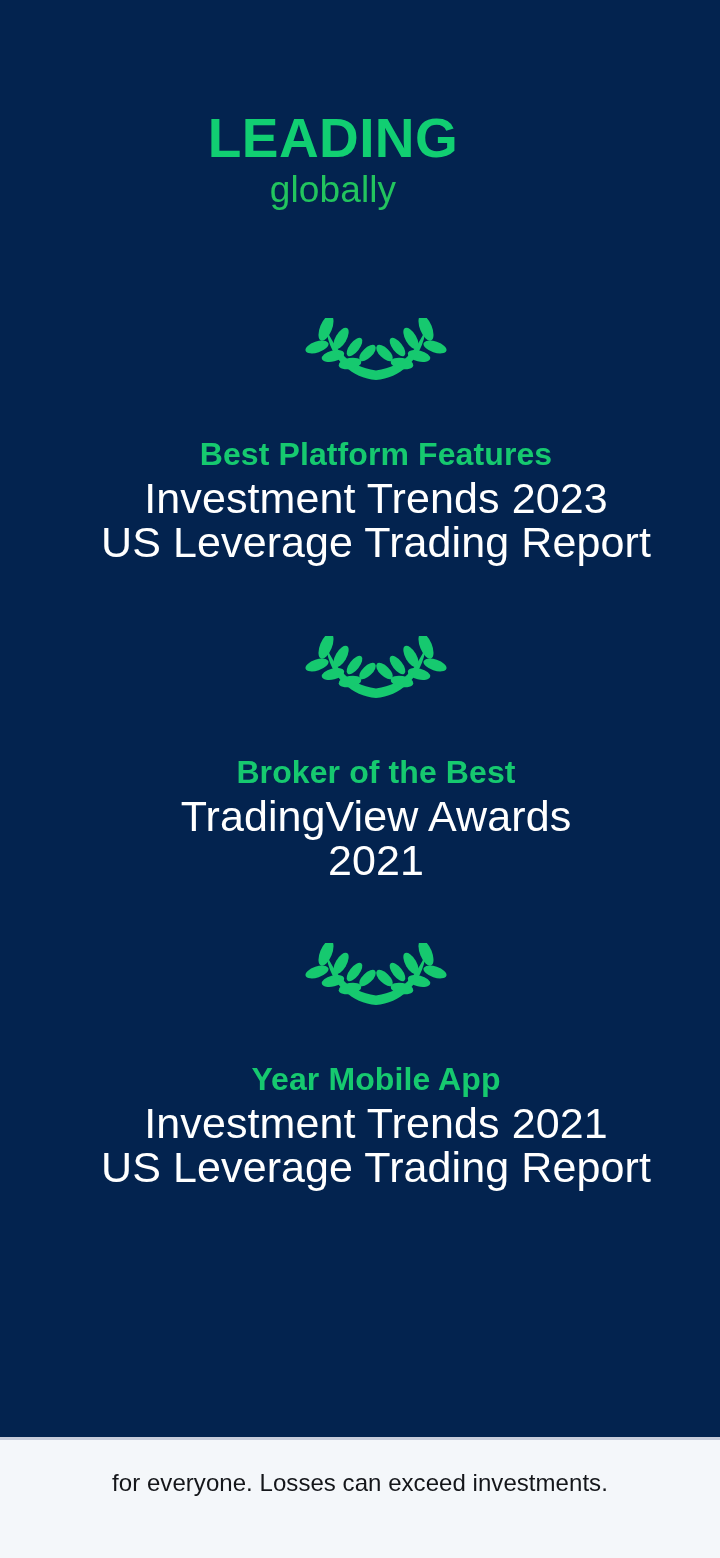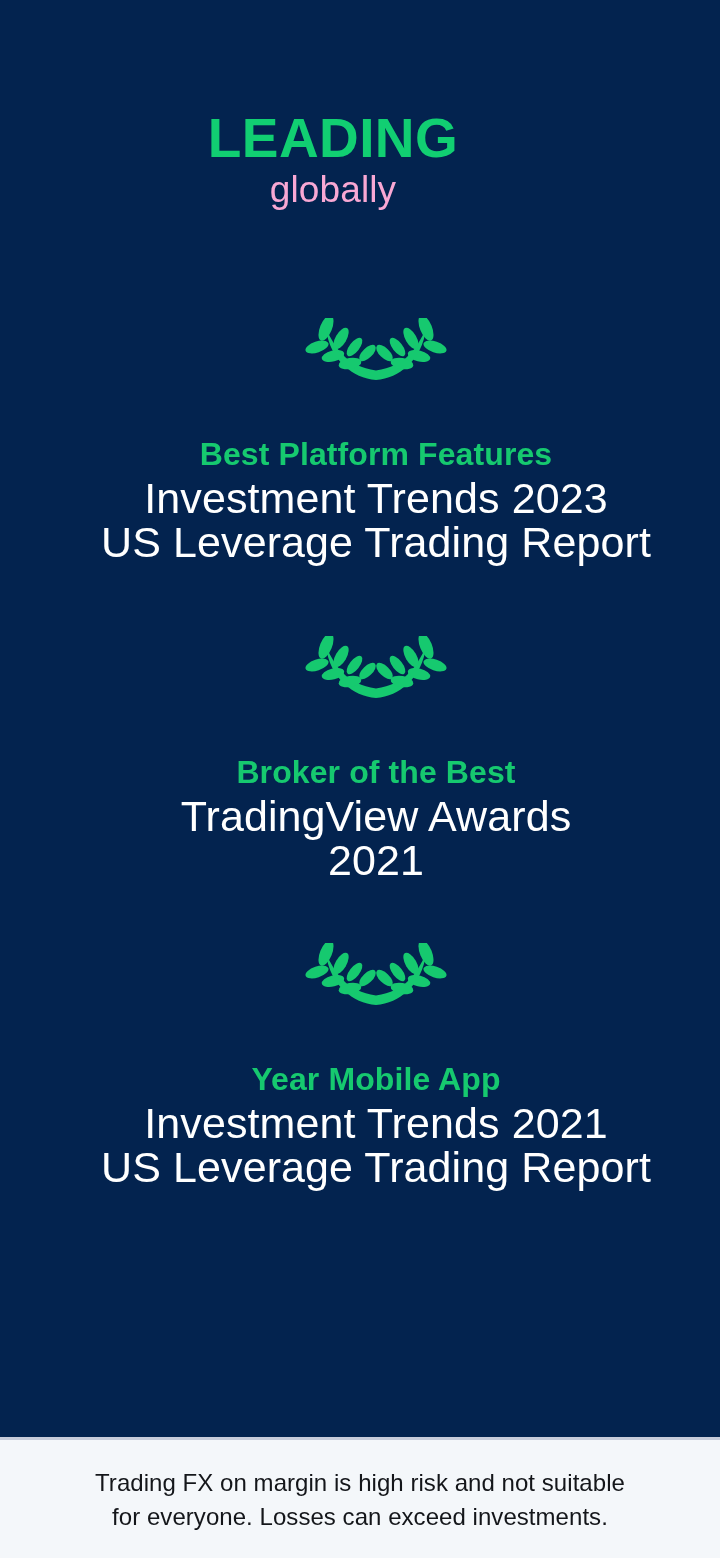"globally" .headline-sub { color: #f9a8d4 -> #22c55e }
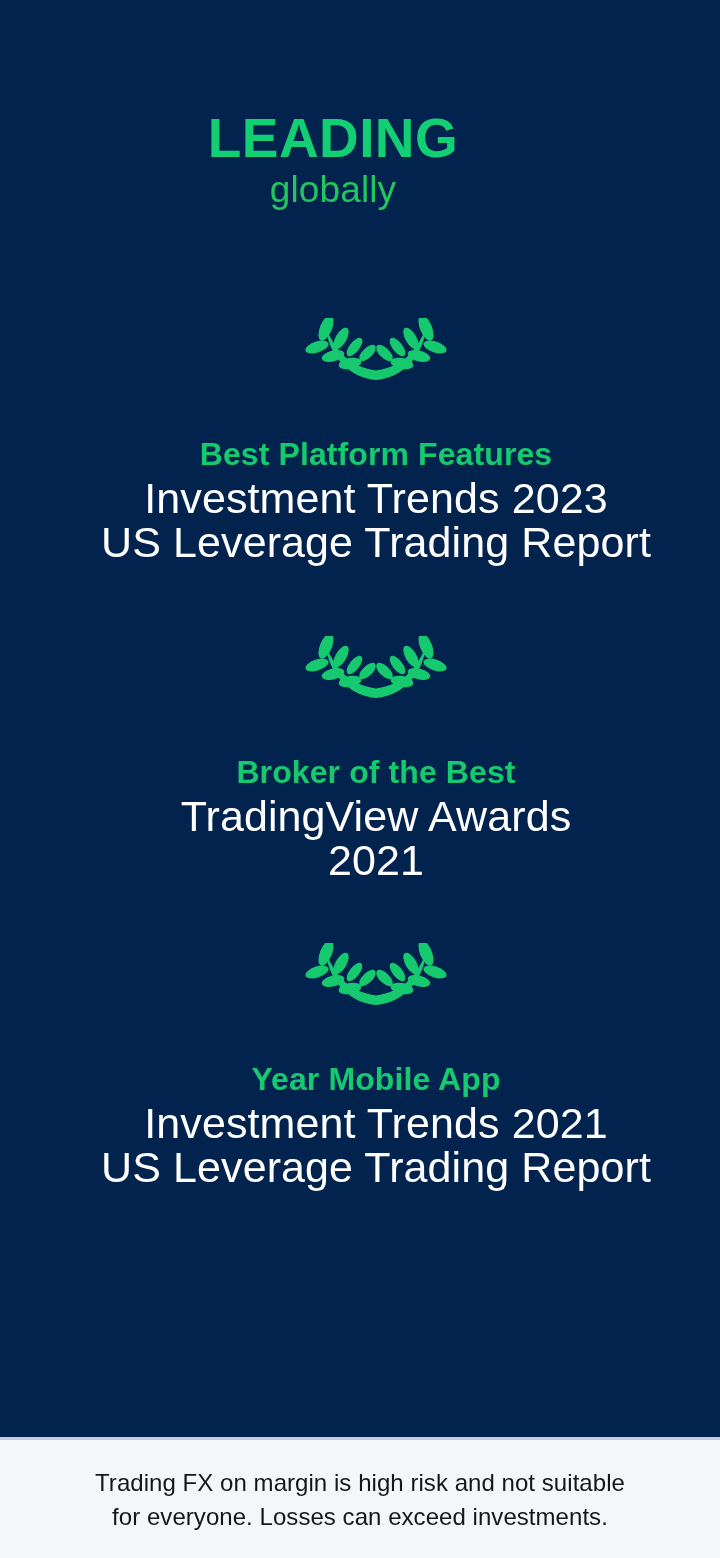"Trading FX on margin is" span.disclaimer-line { html: <span>Trading FX on margin is high risk and not suitable</span> -> none }
